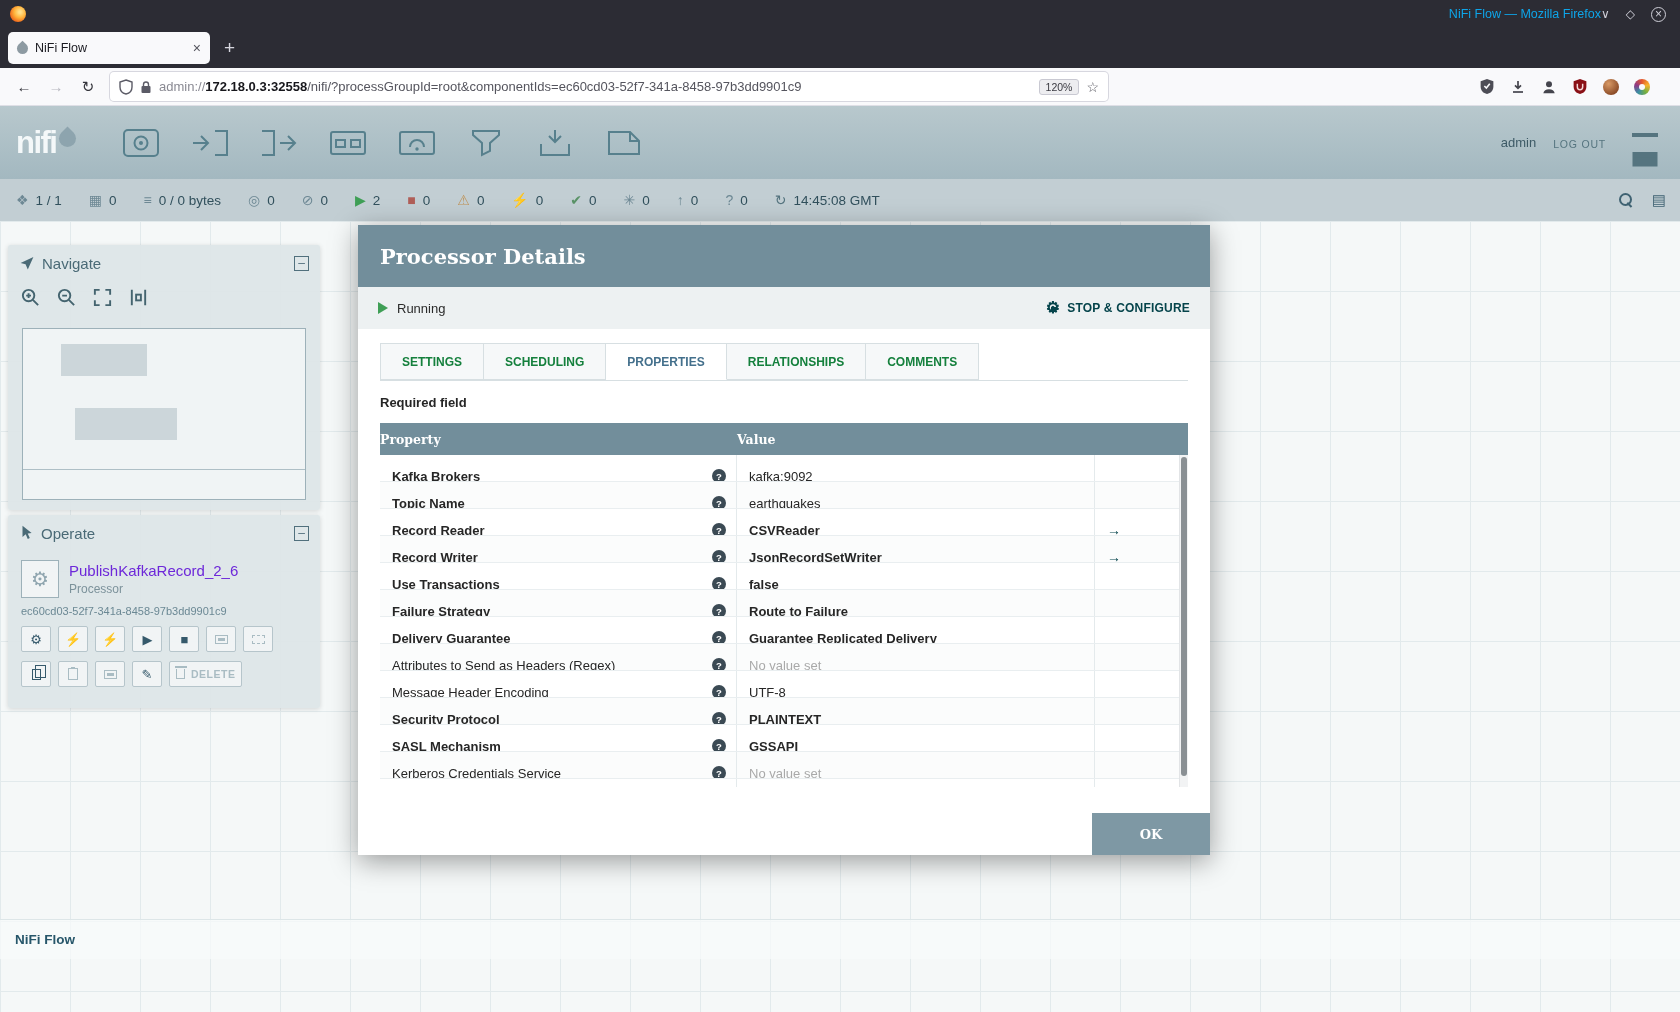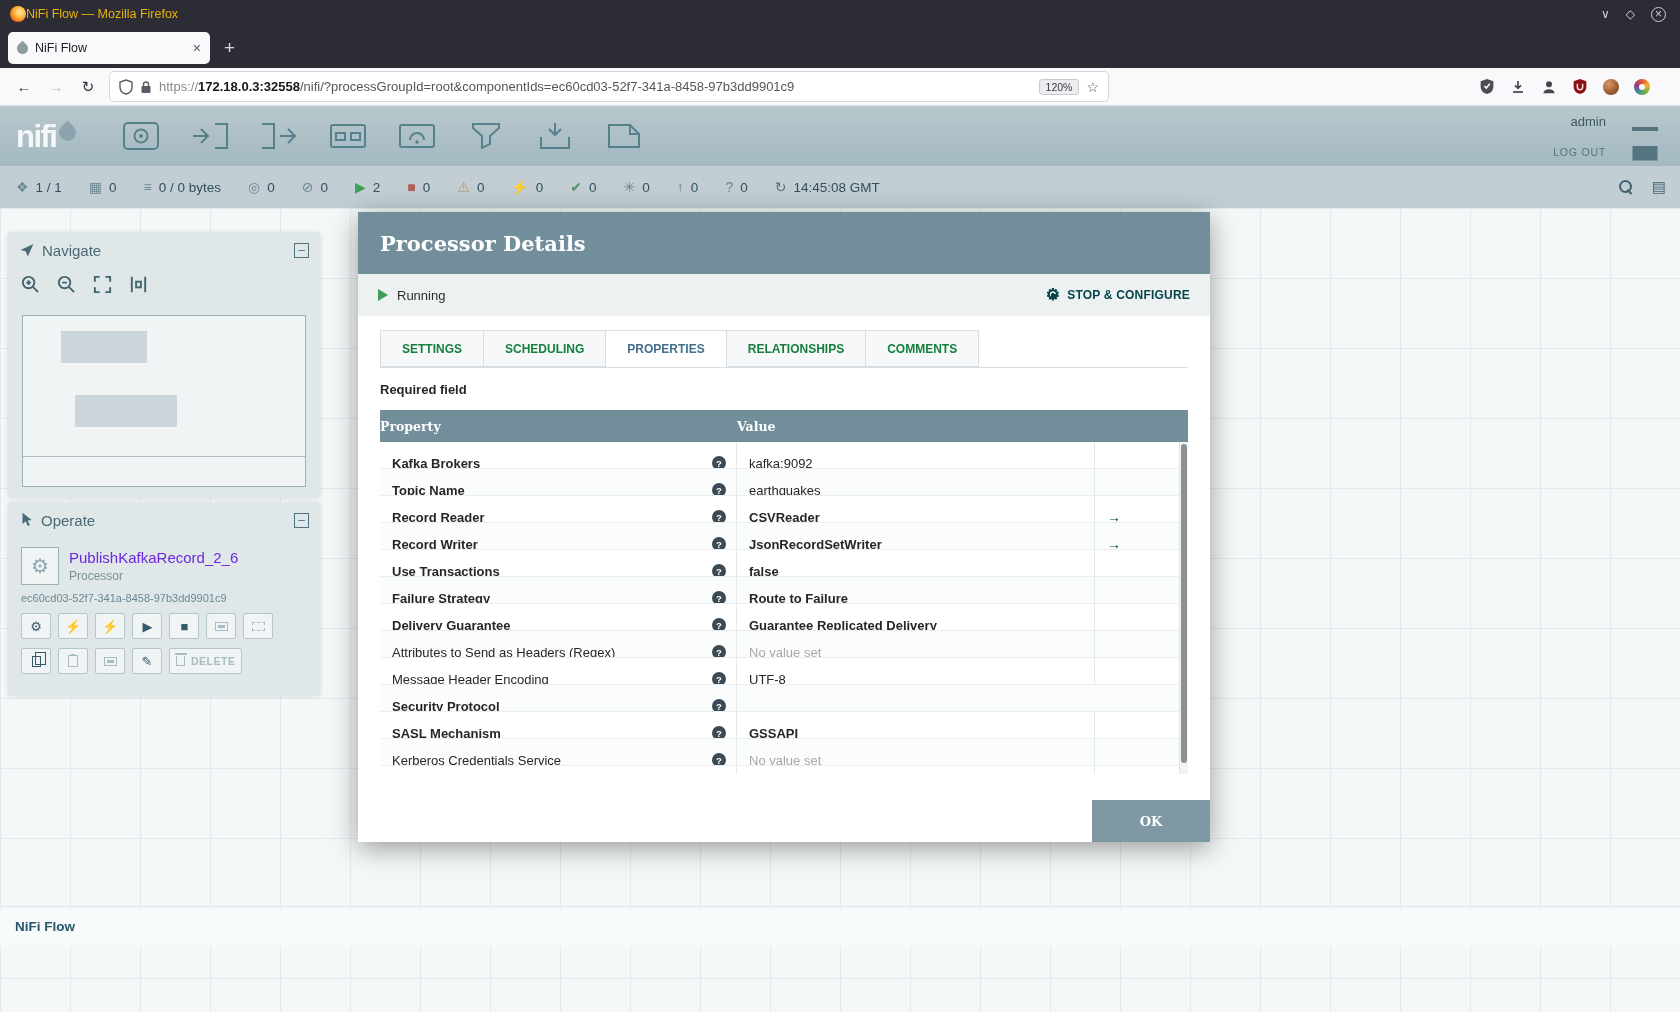"NiFi Flow — Mozilla Firefox" .win-title { color: #eab308 -> #0ea5e9; text-align: left -> right }
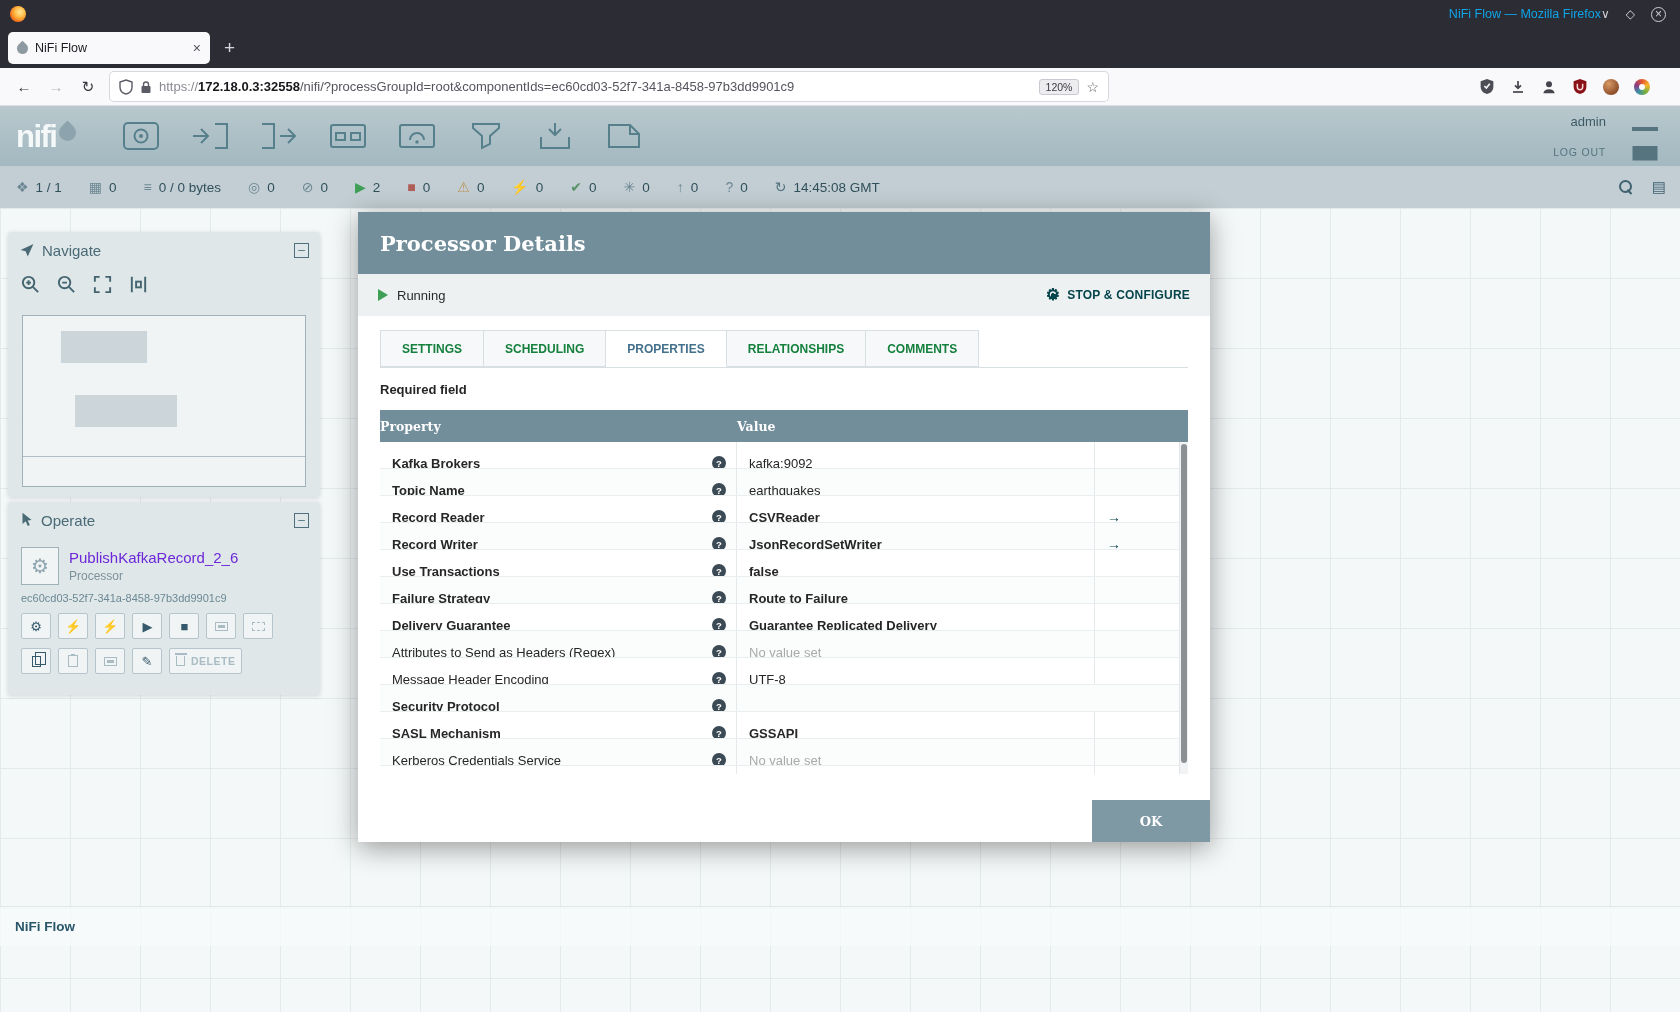"https://" span.url-scheme { text: https:// -> admin:// }
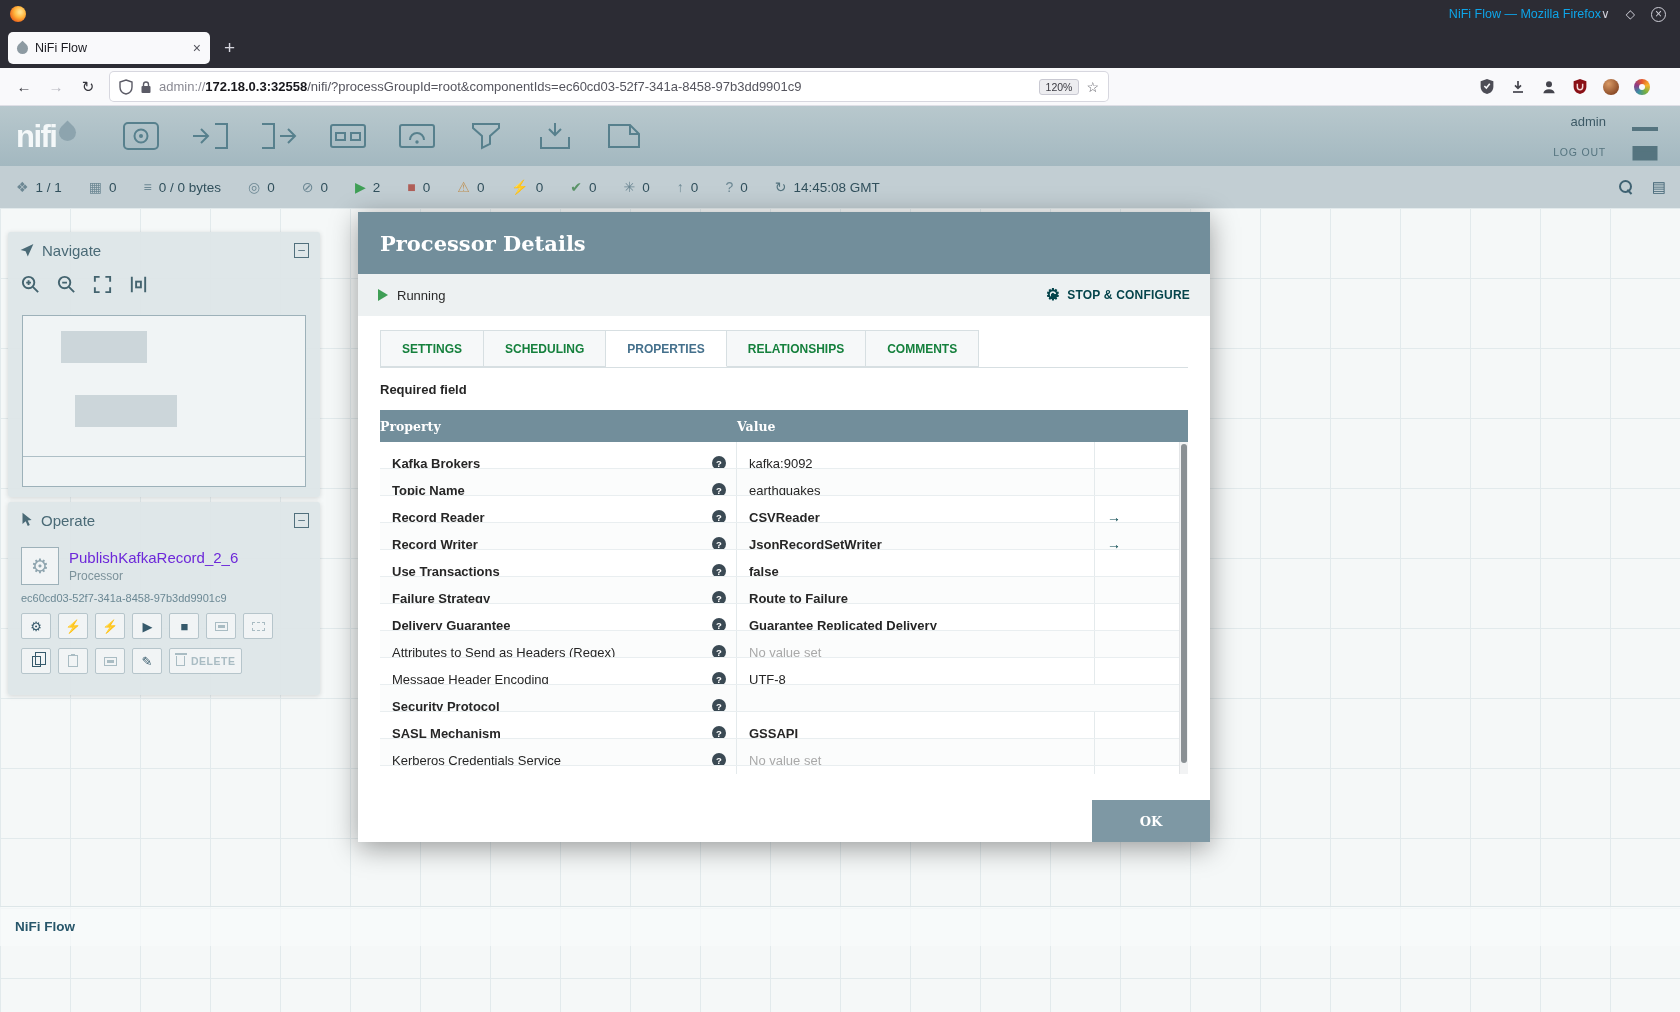"nifi" .nifi-header { height: 60px -> 73px }
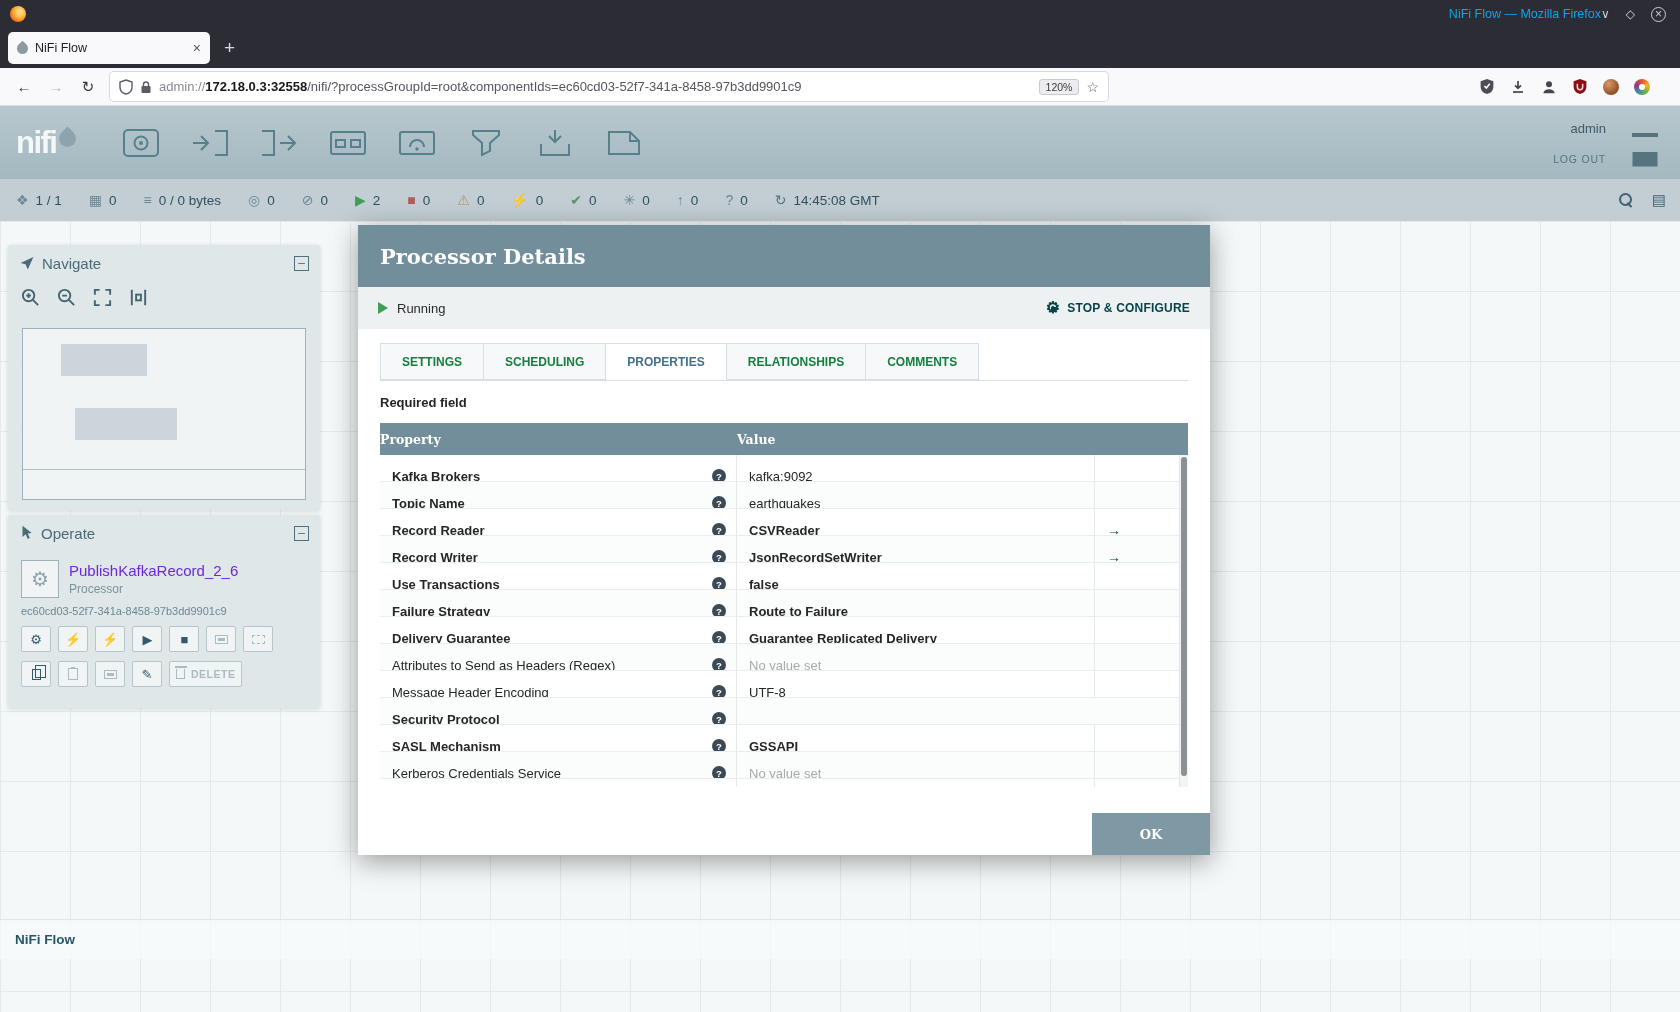"admin" .hdr-user { flex-direction: column -> none }
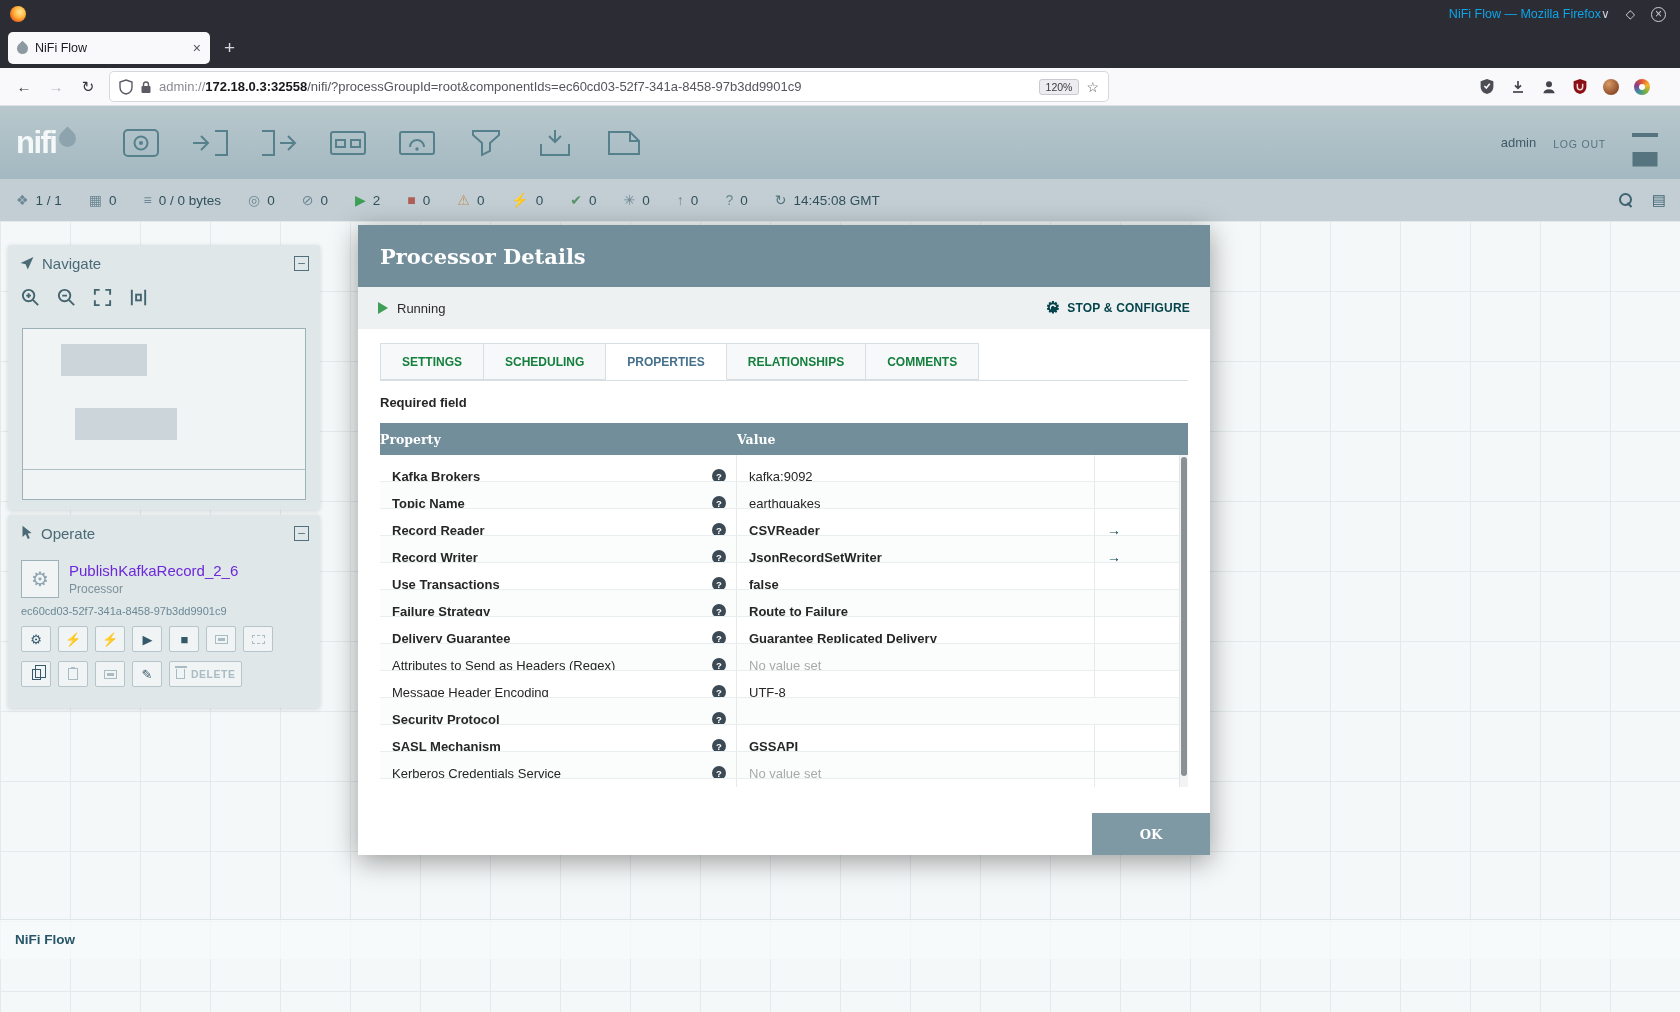"PLAINTEXT" div.cell { html: none -> <div> <span>PLAINTEXT</span> </div> }
